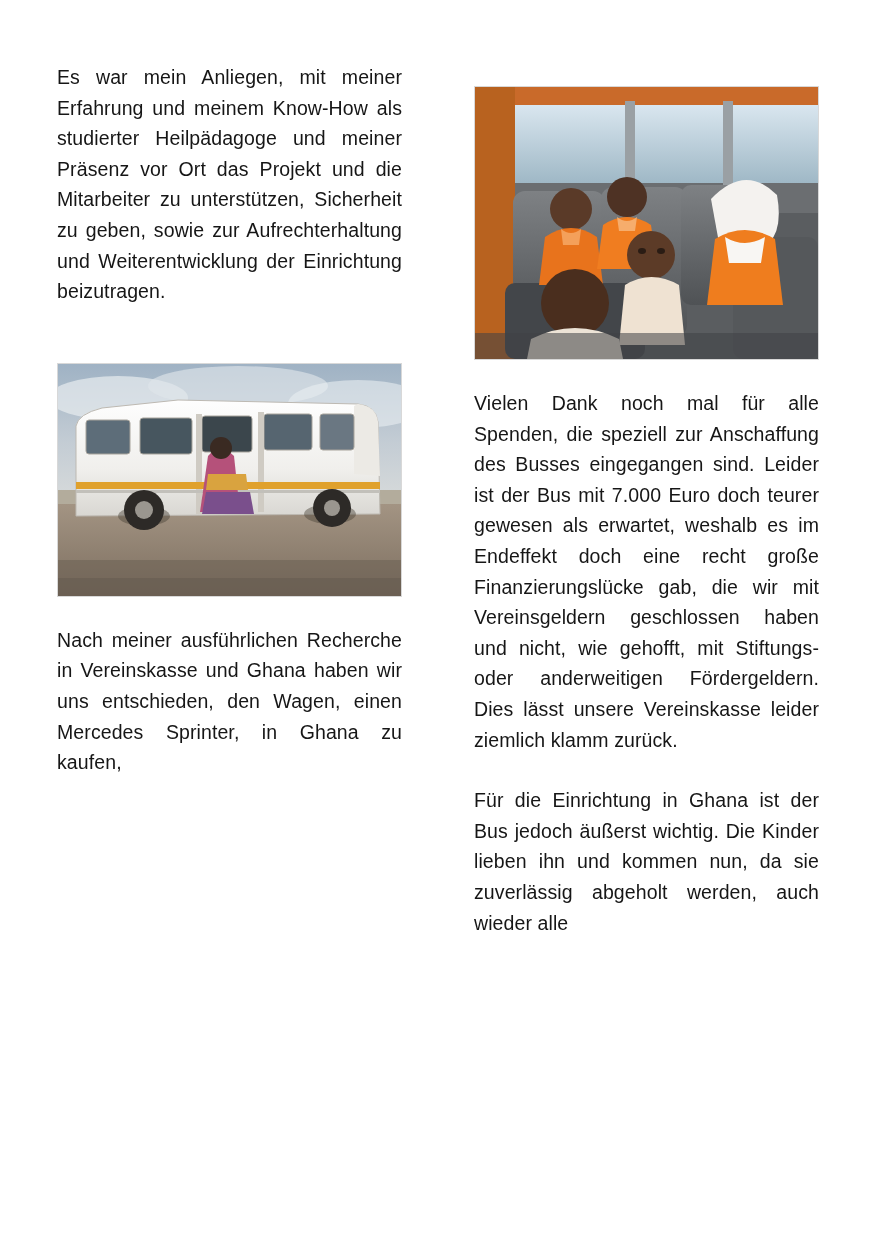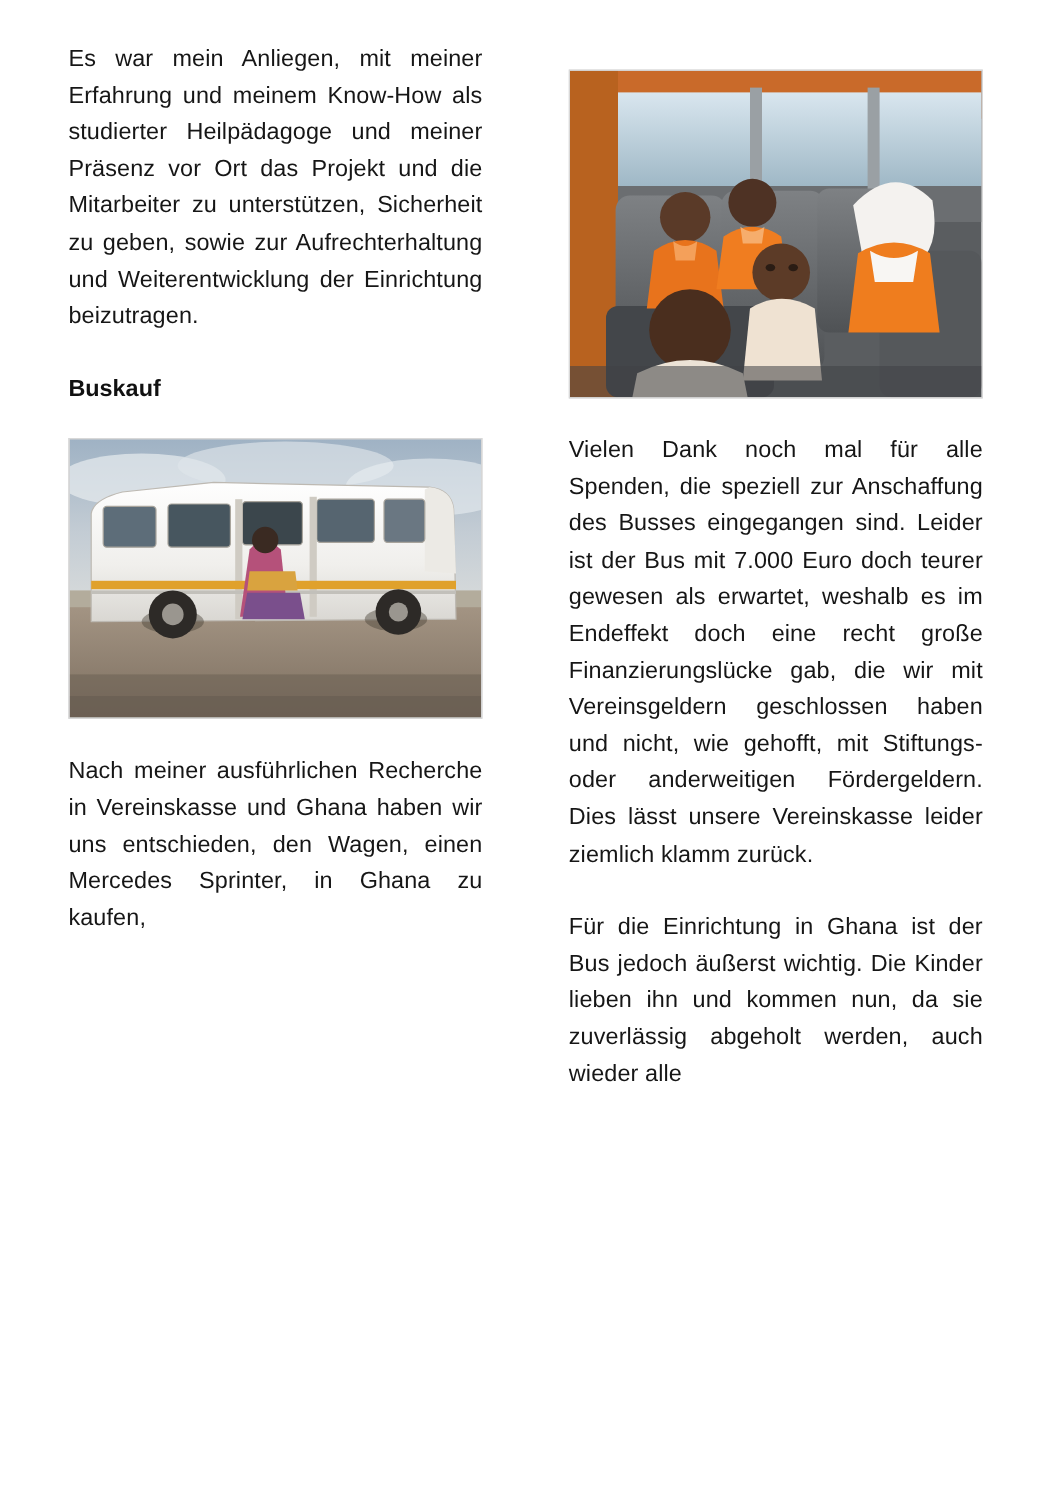"Es war mein Anliegen, mit" .page { padding: 34px 57px 40px 57px -> 62px 57px 40px 57px }
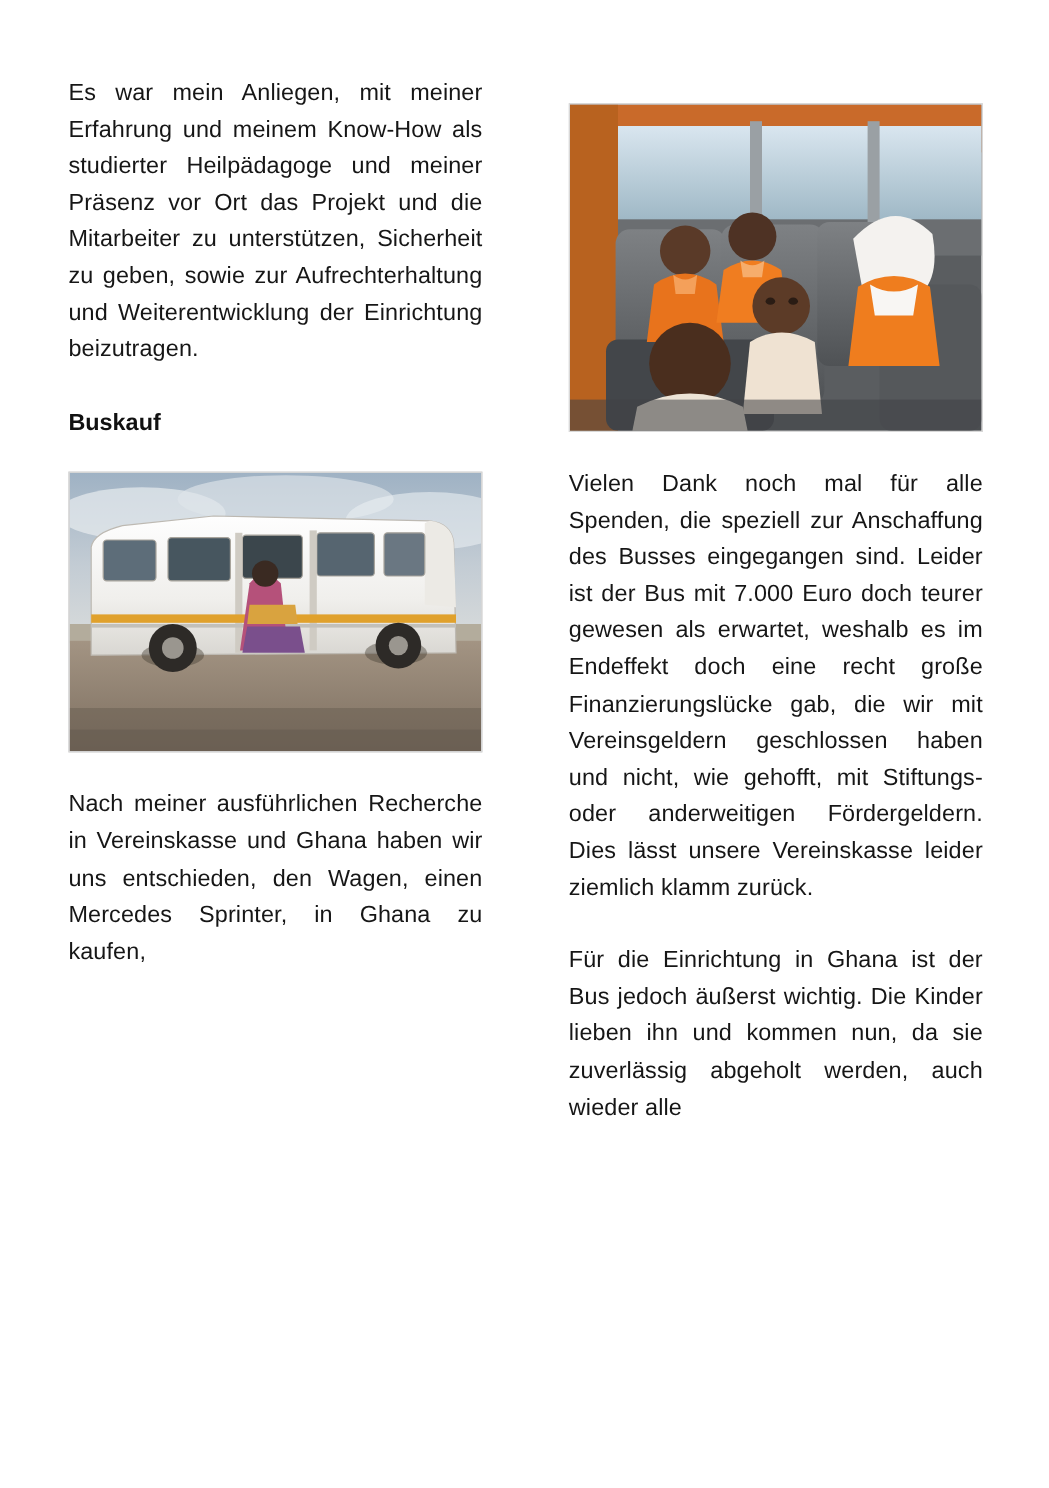"Buskauf" h2.heading { html: <h2>Buskauf</h2> -> none }
